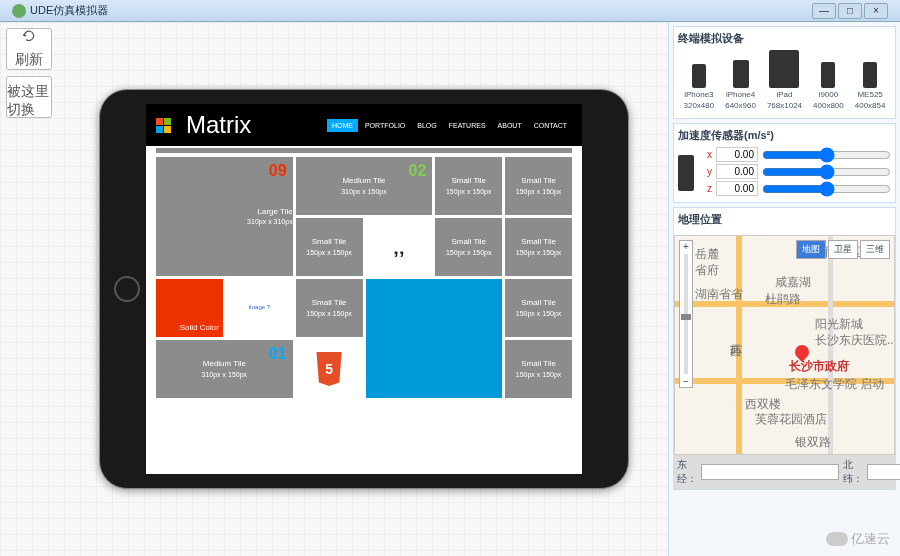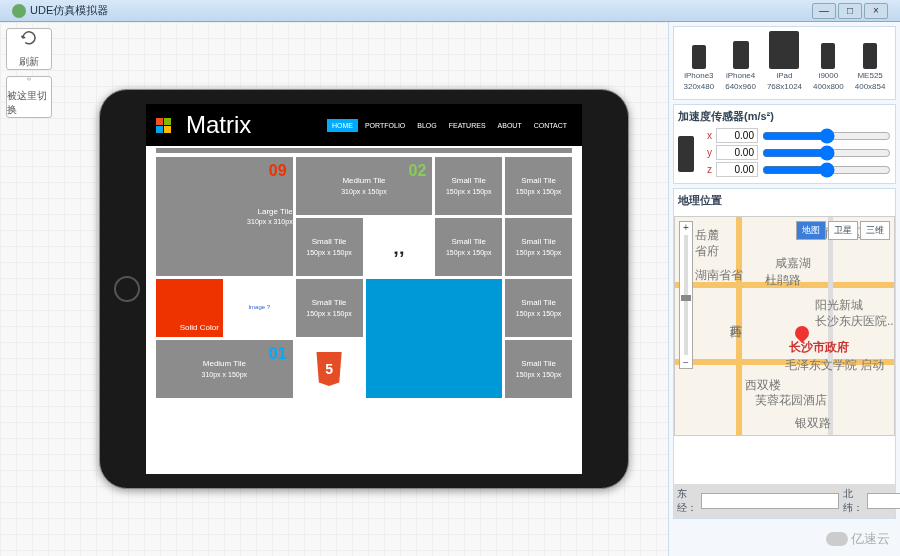"终端模拟设备" div.panel-title { html: none -> <div>终端模拟设备</div> }
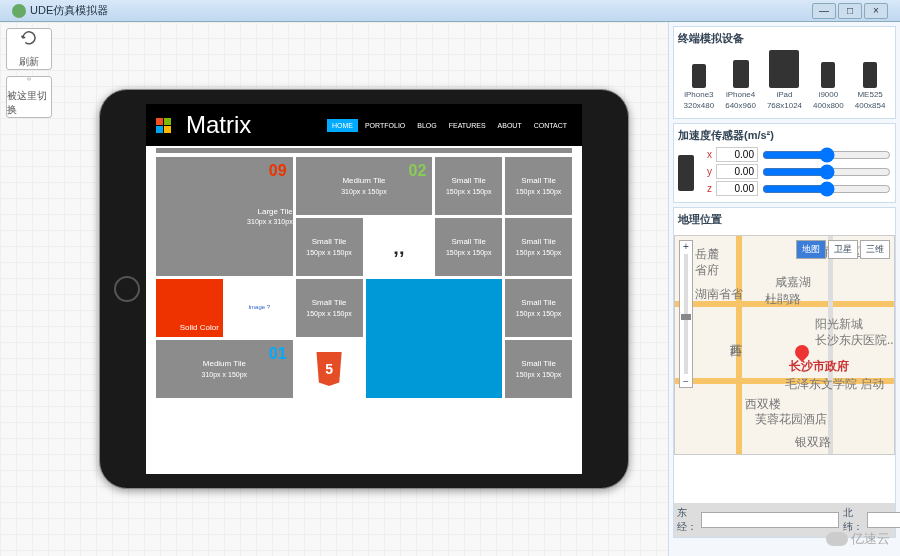"刷新" .tool-btn { font-size: 10px -> 14px }
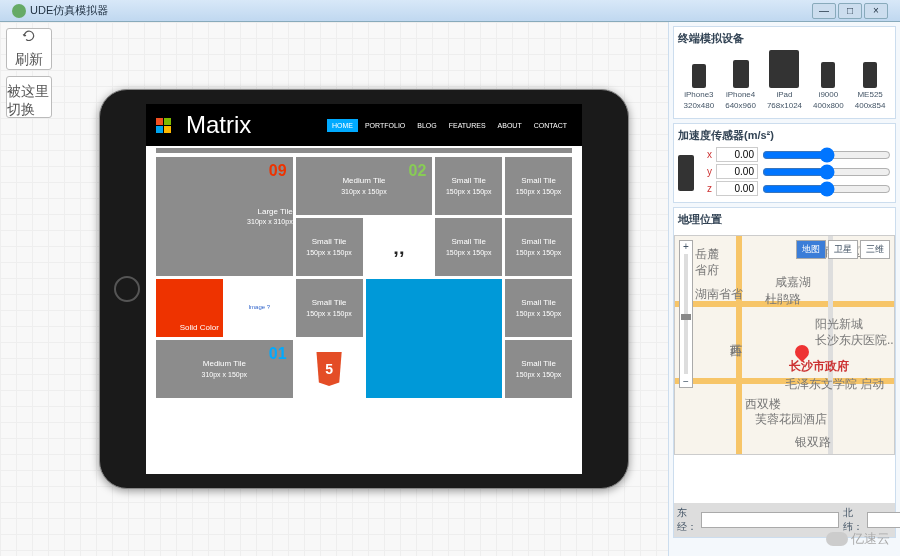"东经：" .coords-bar { margin-top: 48px -> none }
